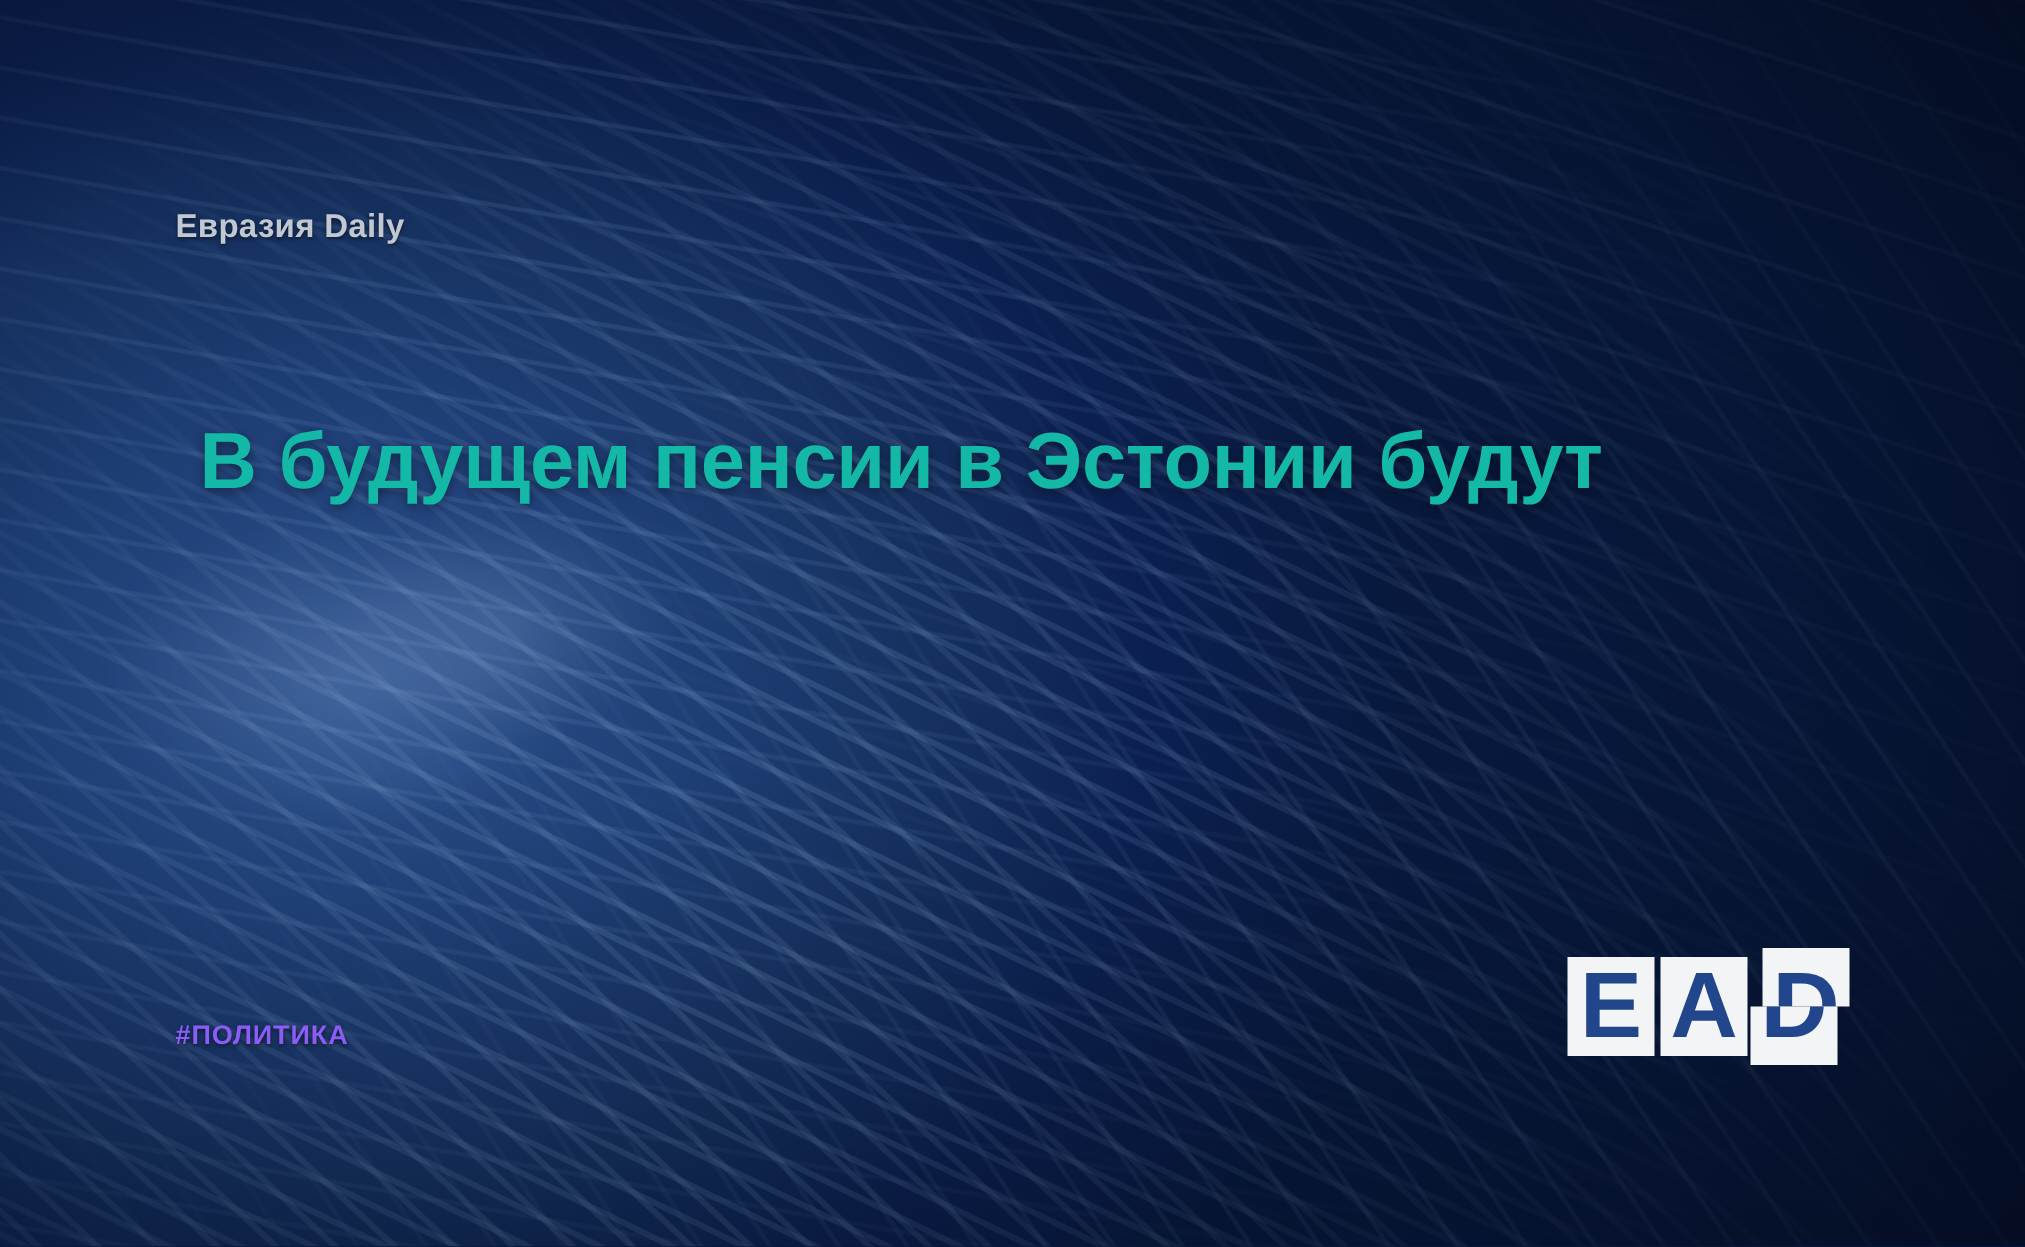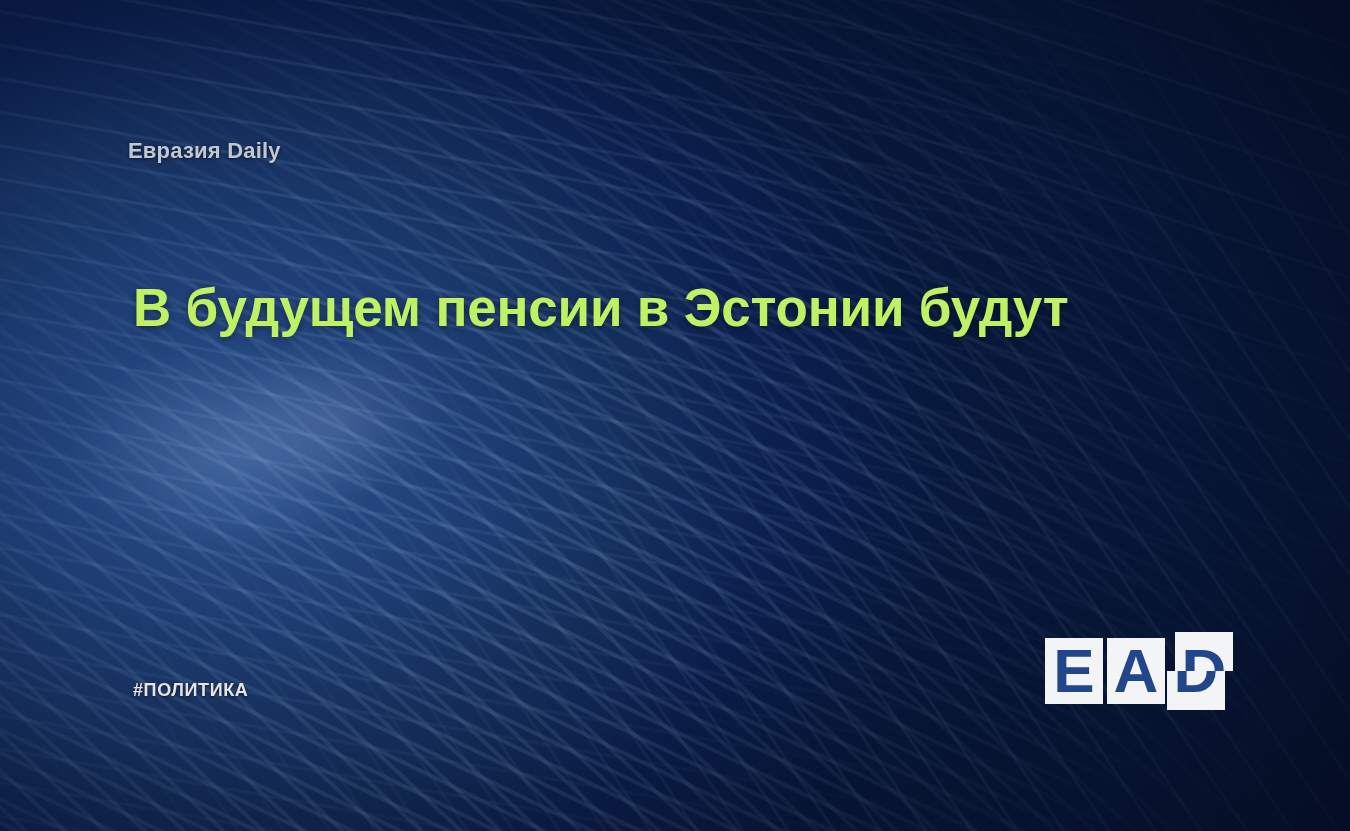"Евразия Daily" .site-name { left: 128px -> 117px }
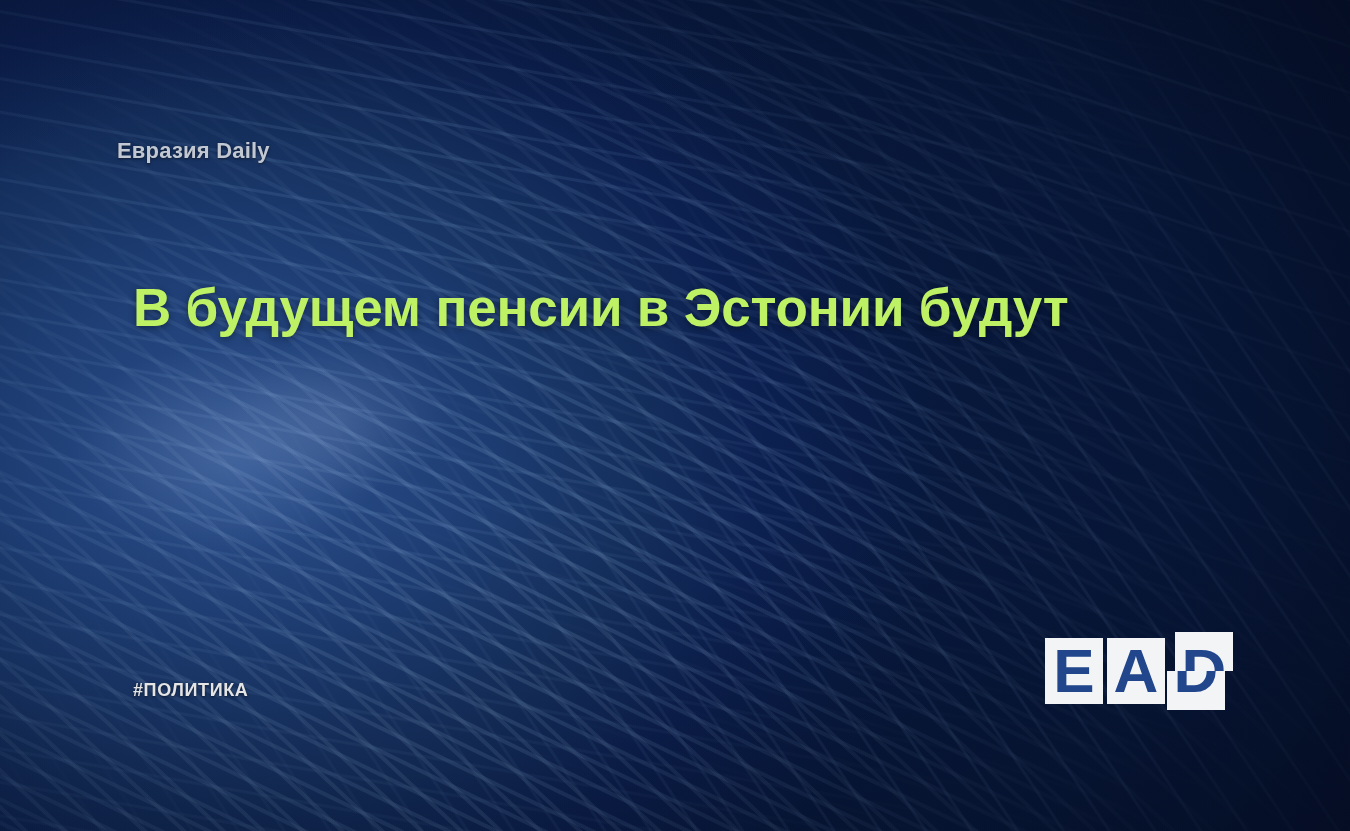"В будущем пенсии в Эстонии" .headline { color: #bef264 -> #14b8a6 }
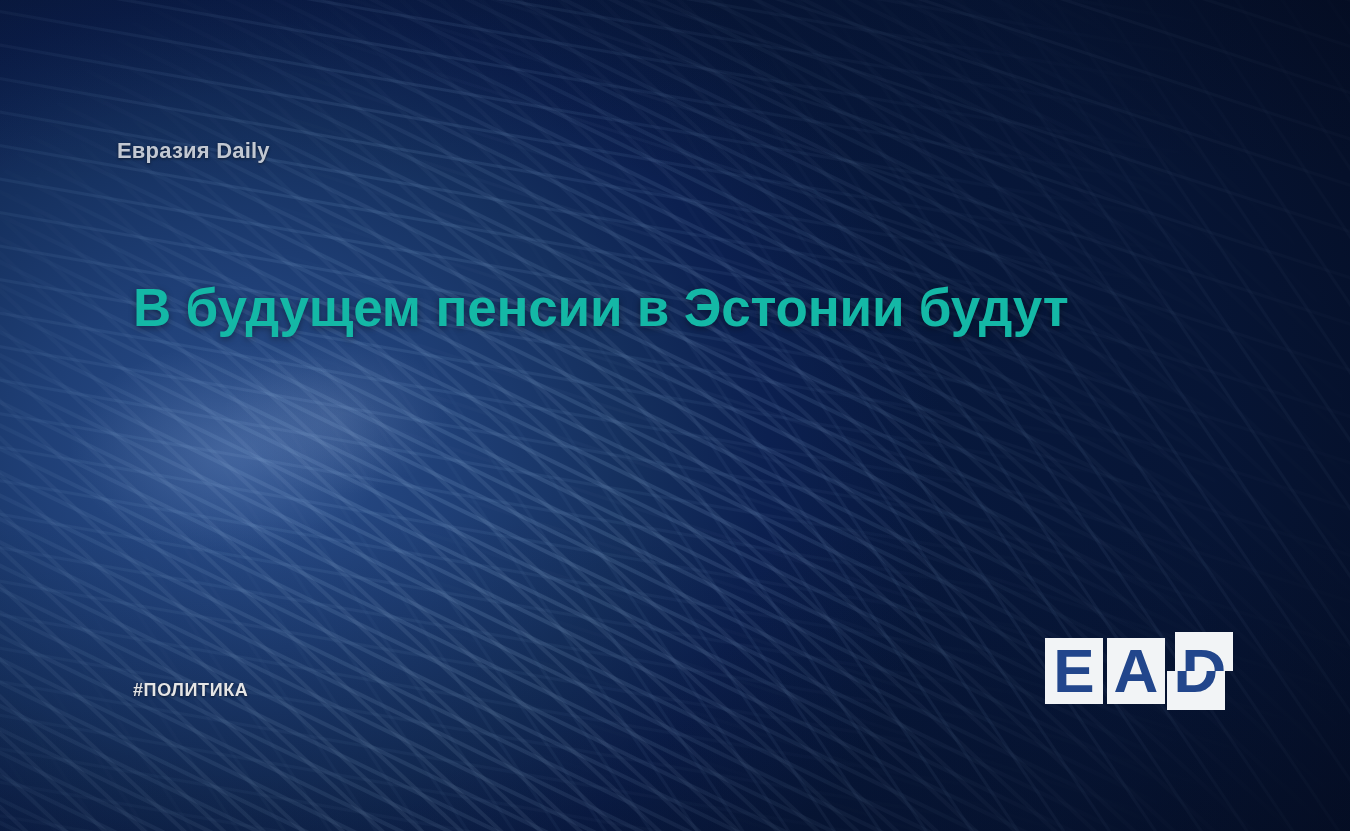"#ПОЛИТИКА" .category-tag { color: #e5e5e5 -> #8b5cf6; left: 133px -> 117px }
